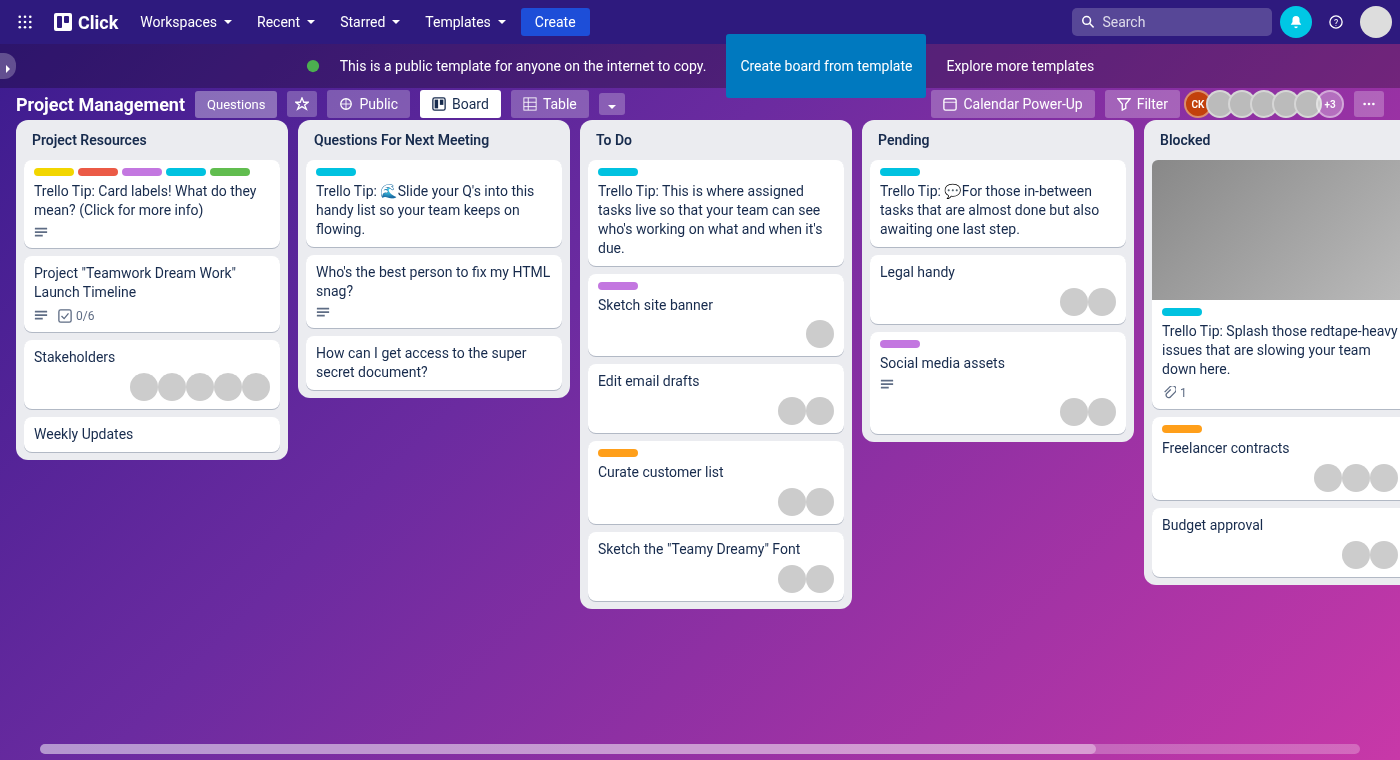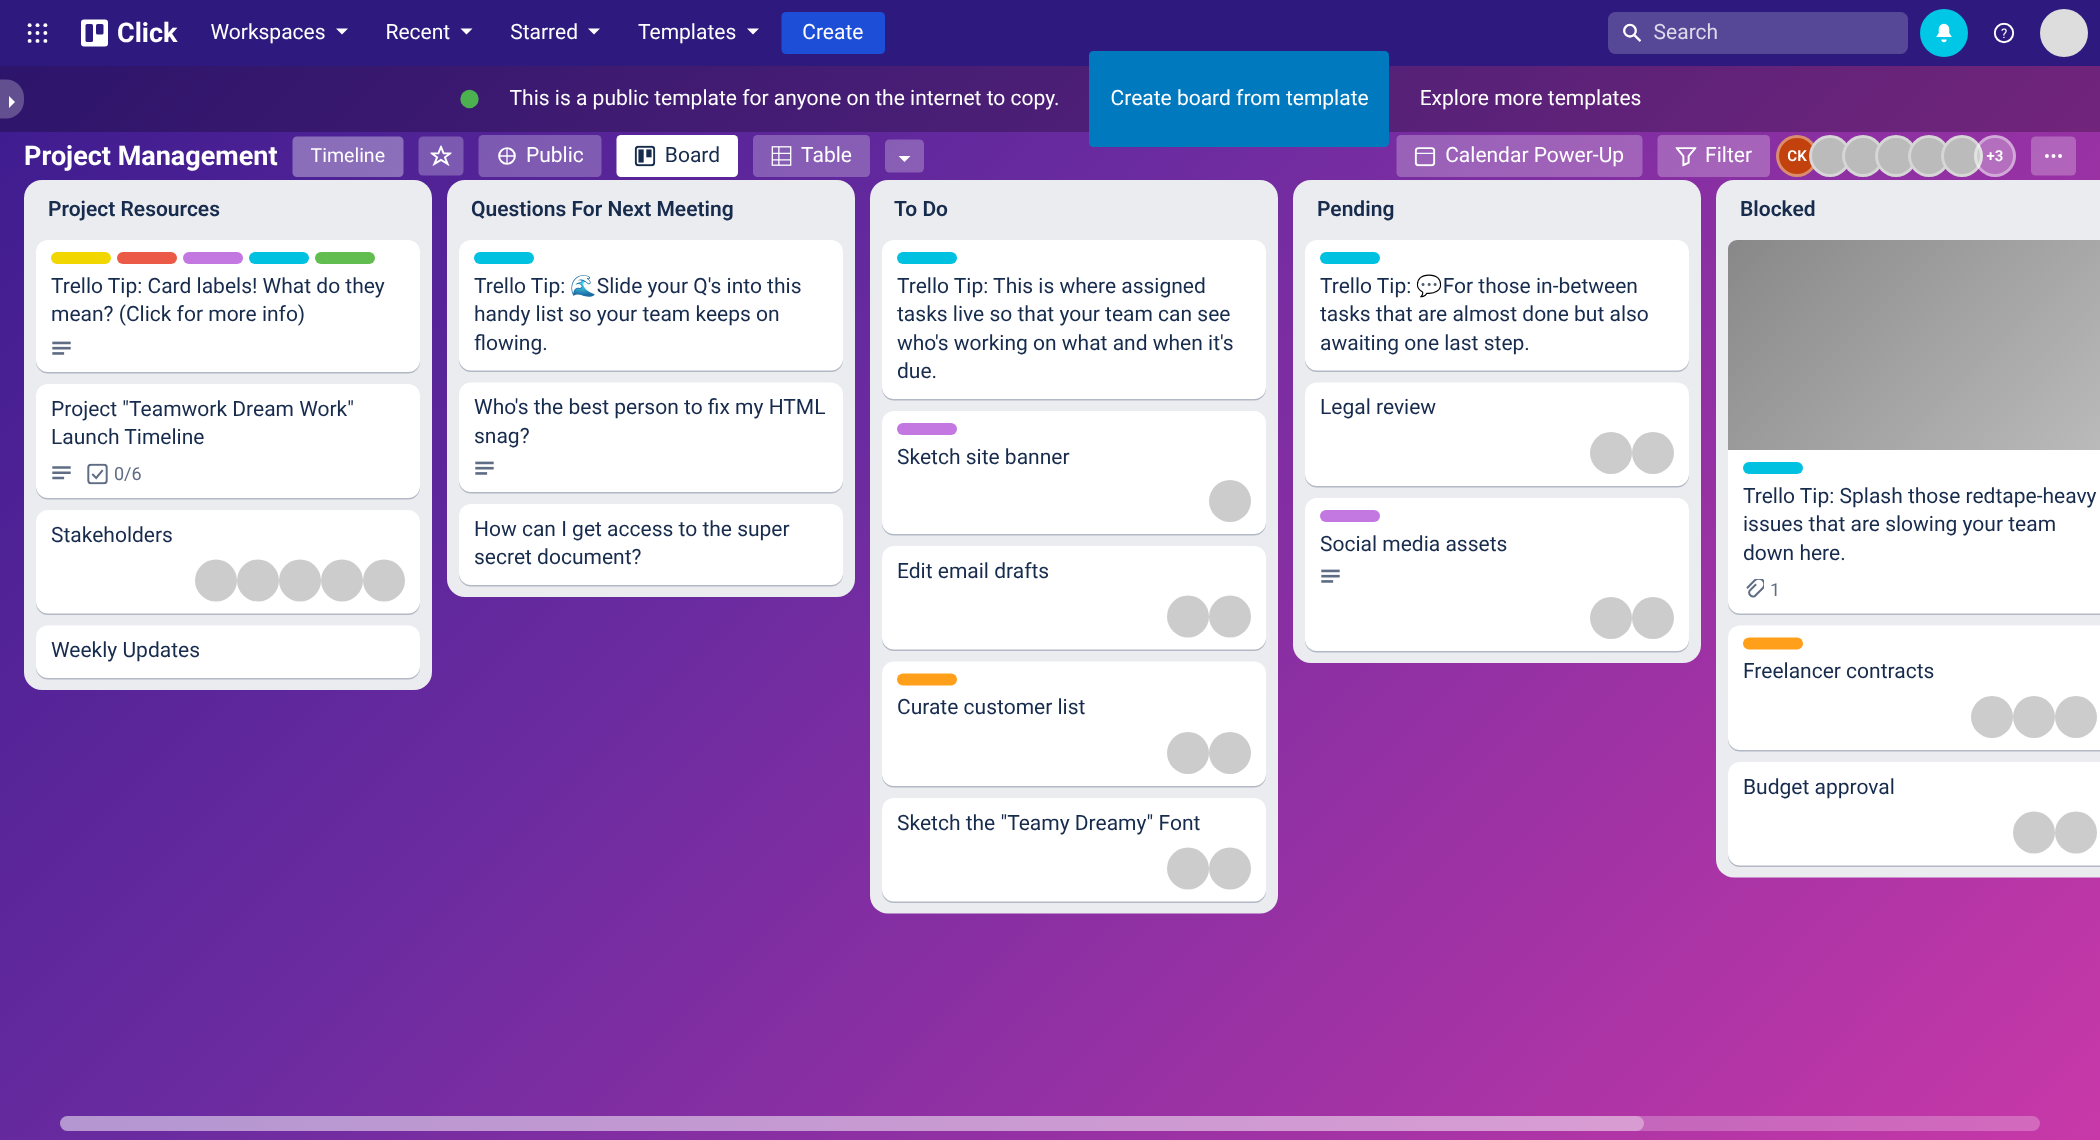"Timeline" button.hdr-btn { text: Timeline -> Questions }
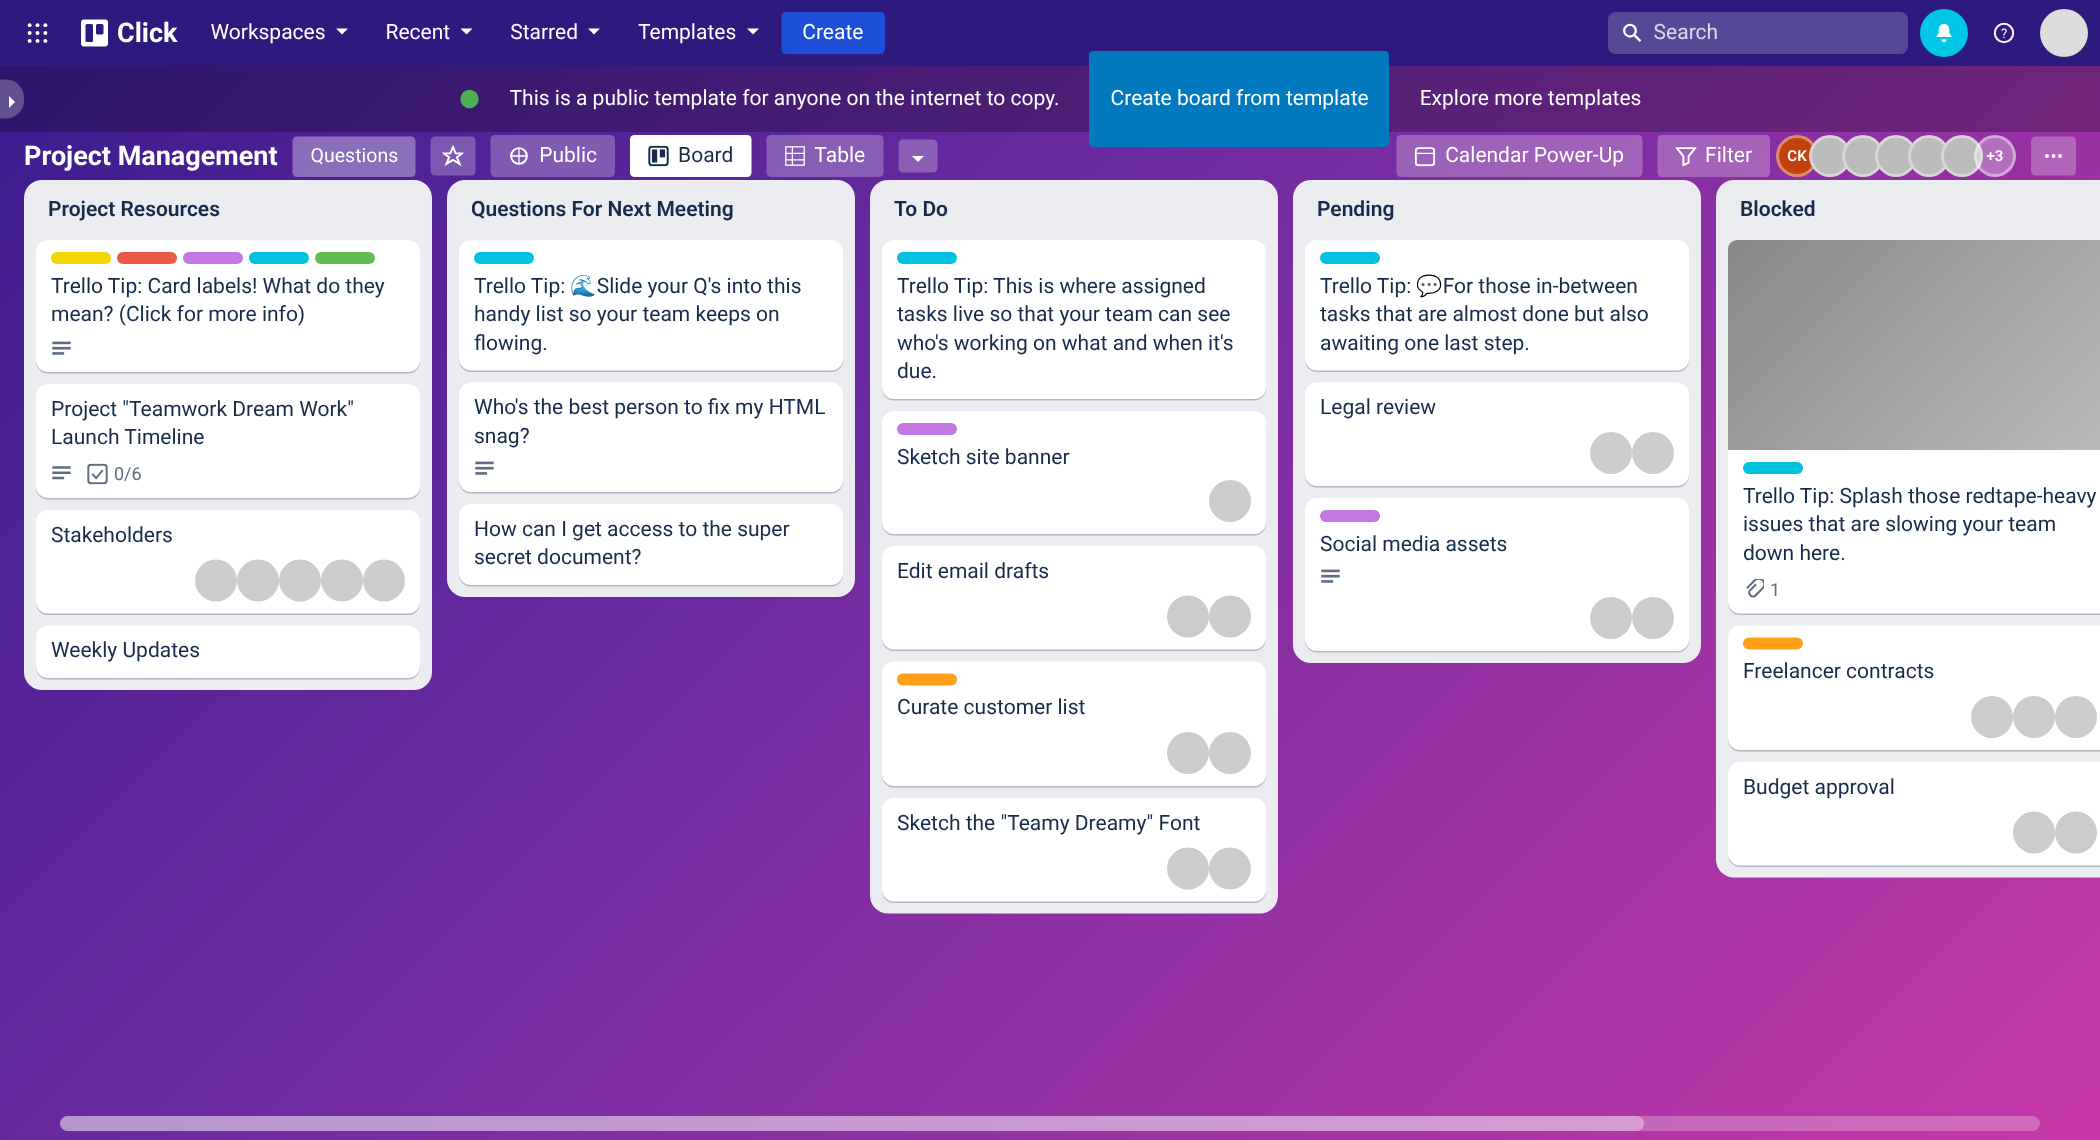"Legal review" div { text: review -> handy }
